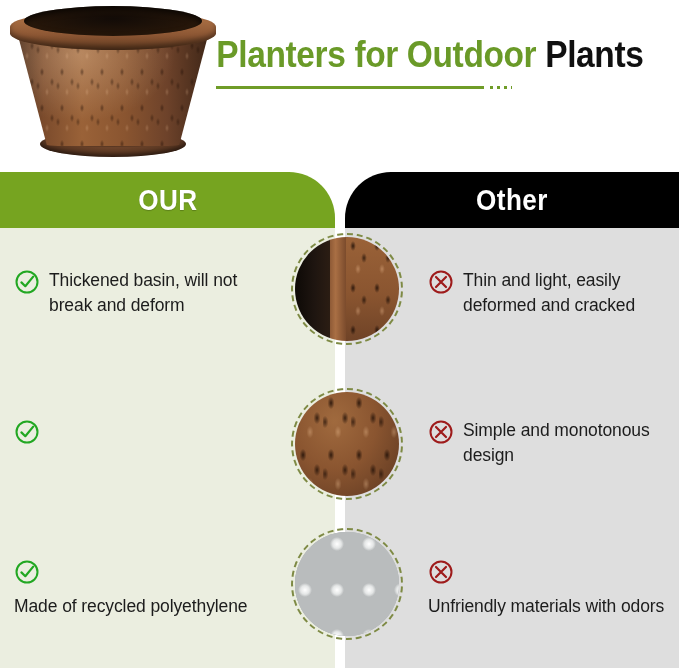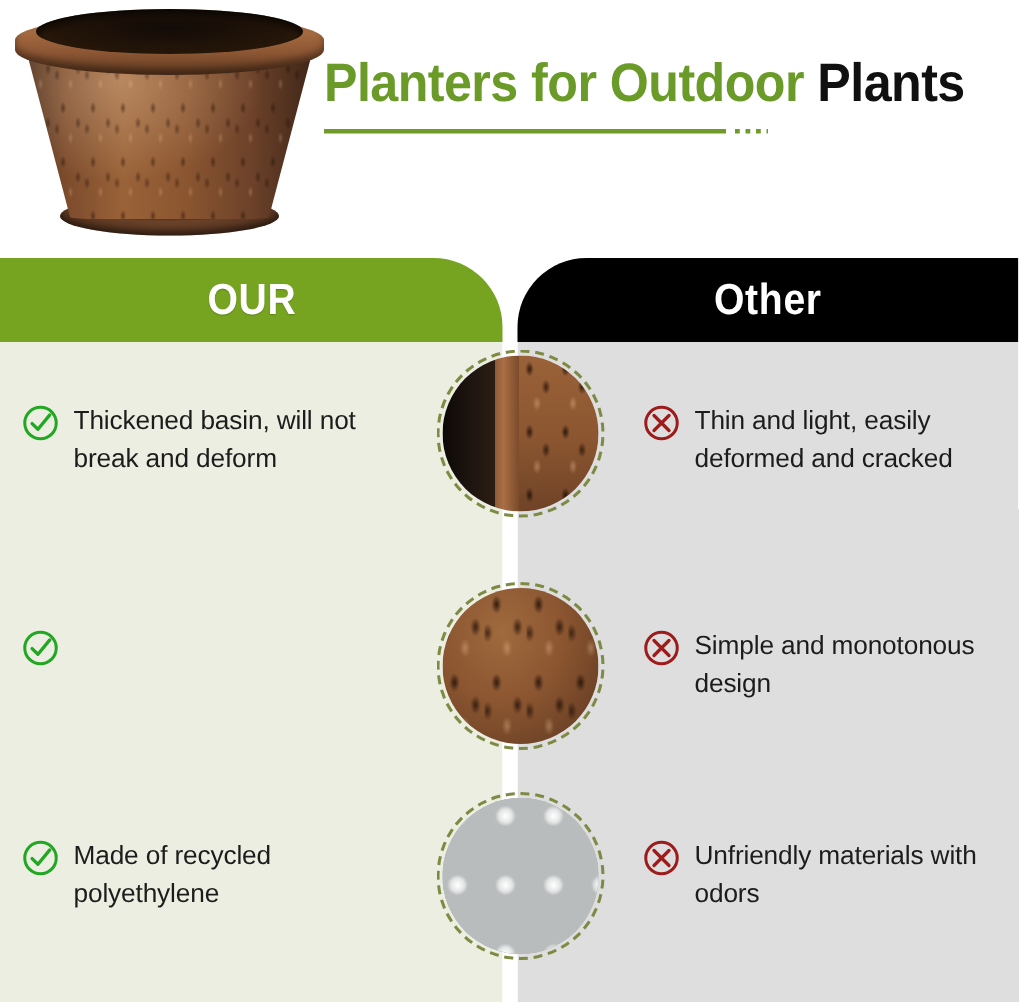"Planters for Outdoor Plants" .hero { text-align: none -> center }
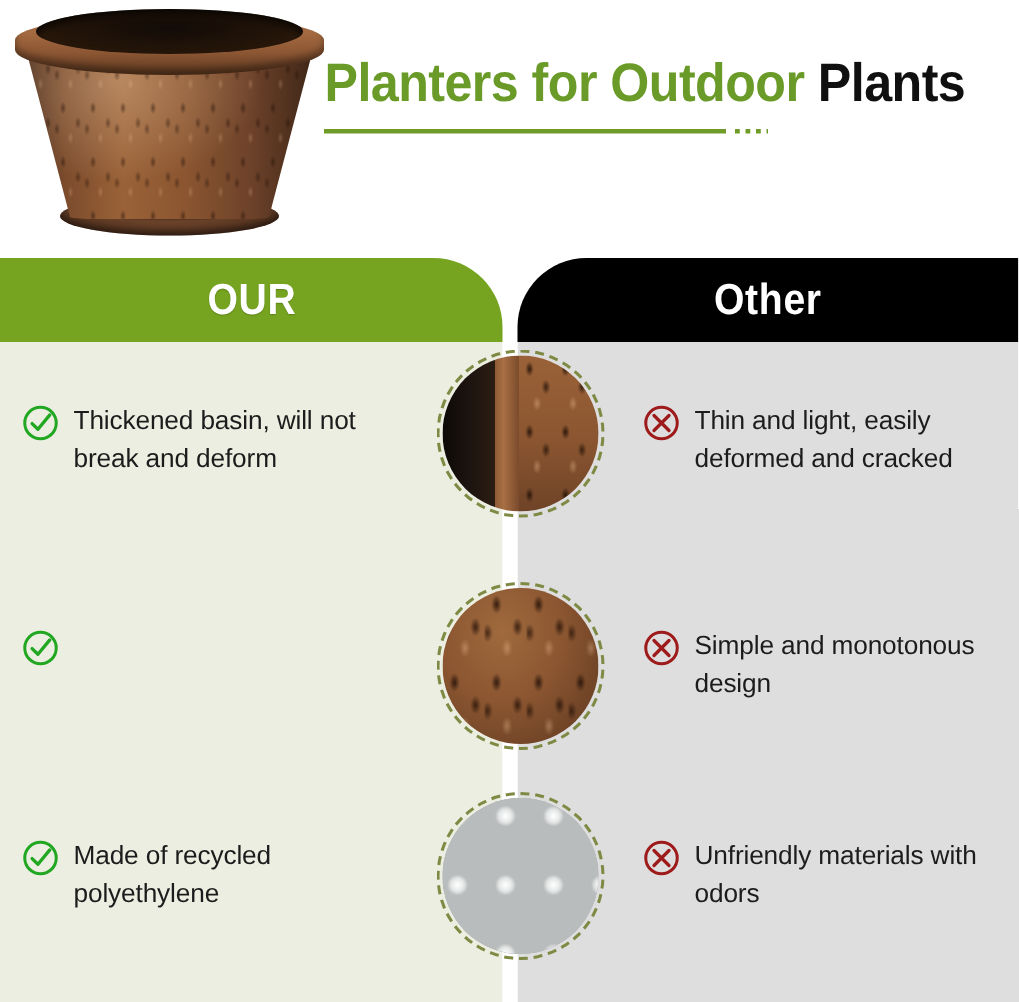"Made of recycled polyethylene" .row-3 { flex-direction: none -> column }
